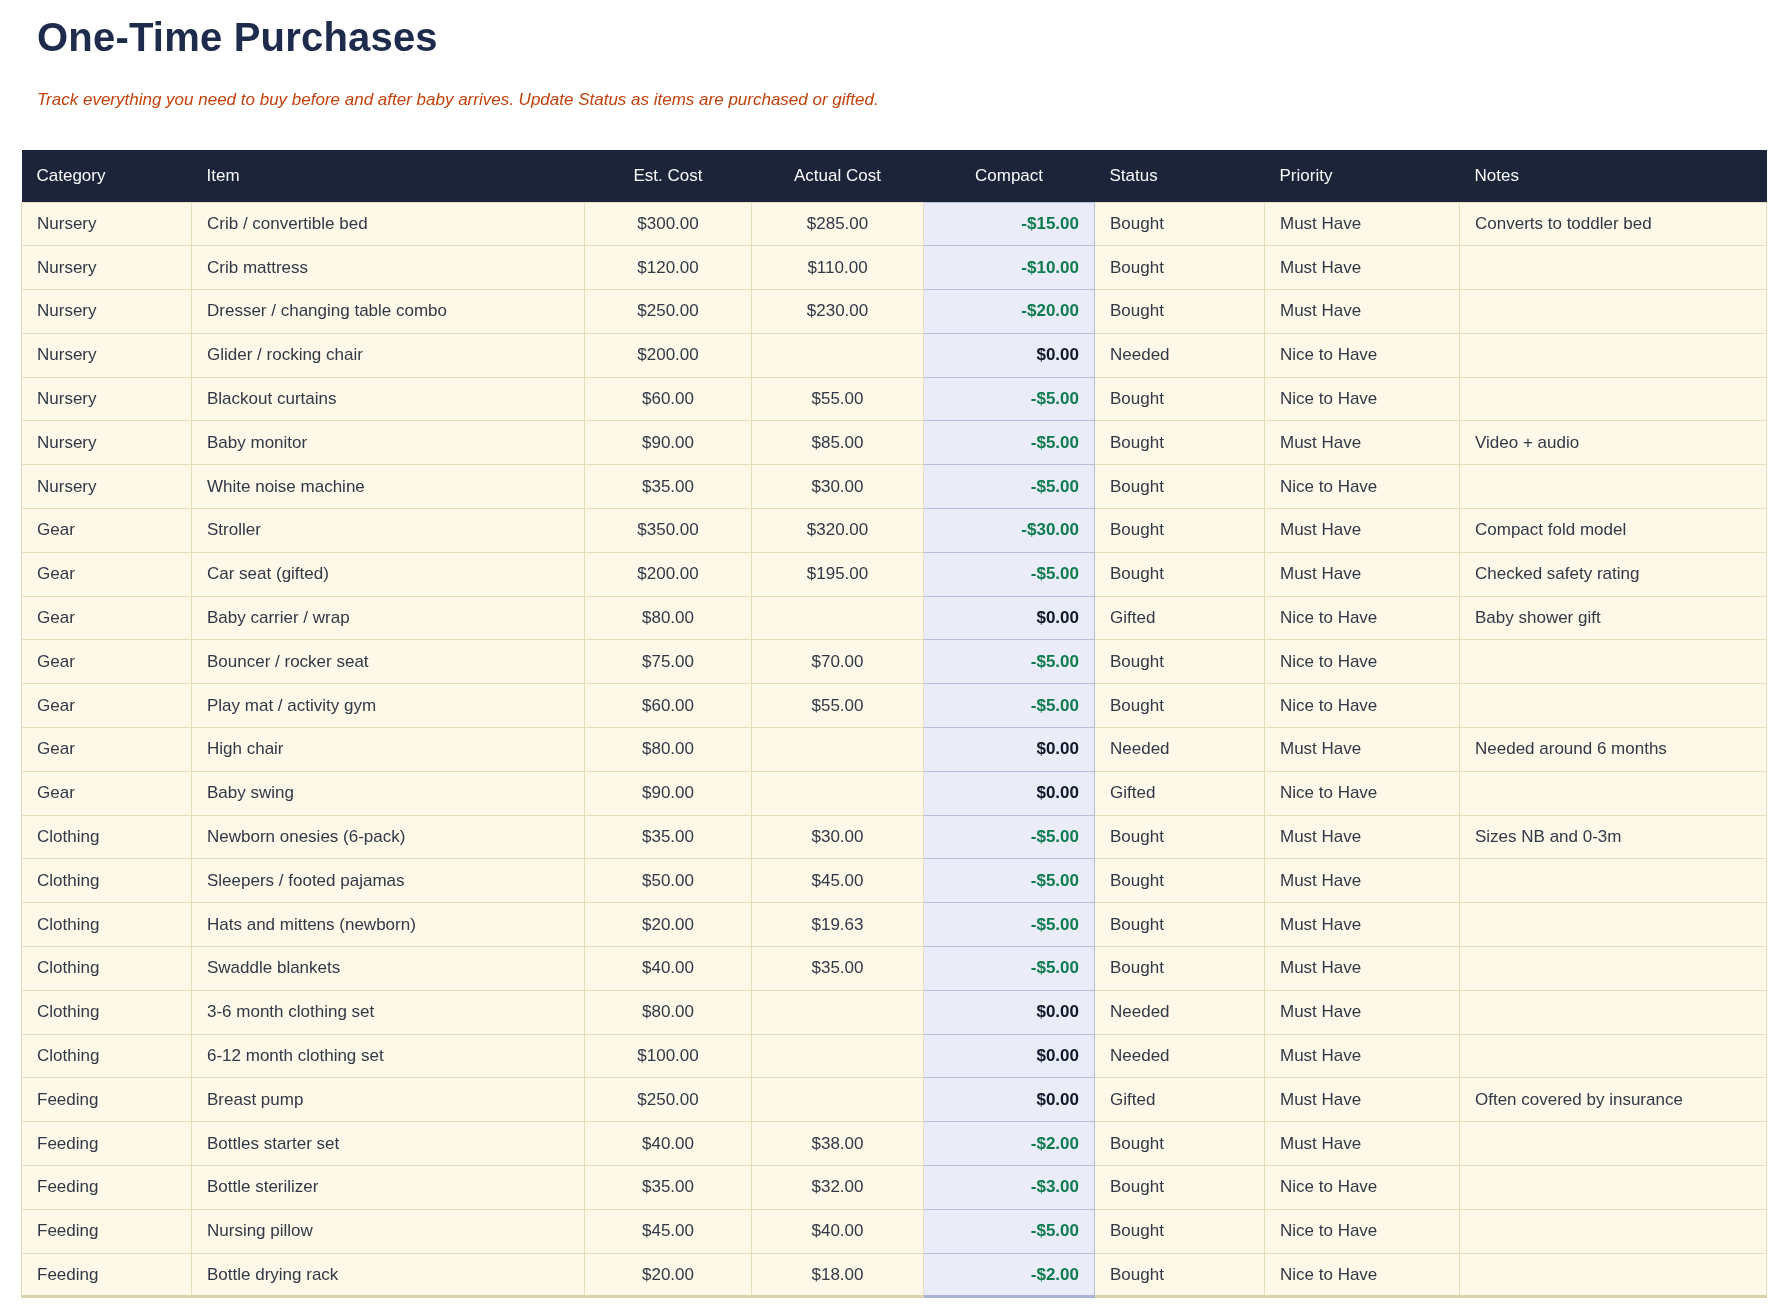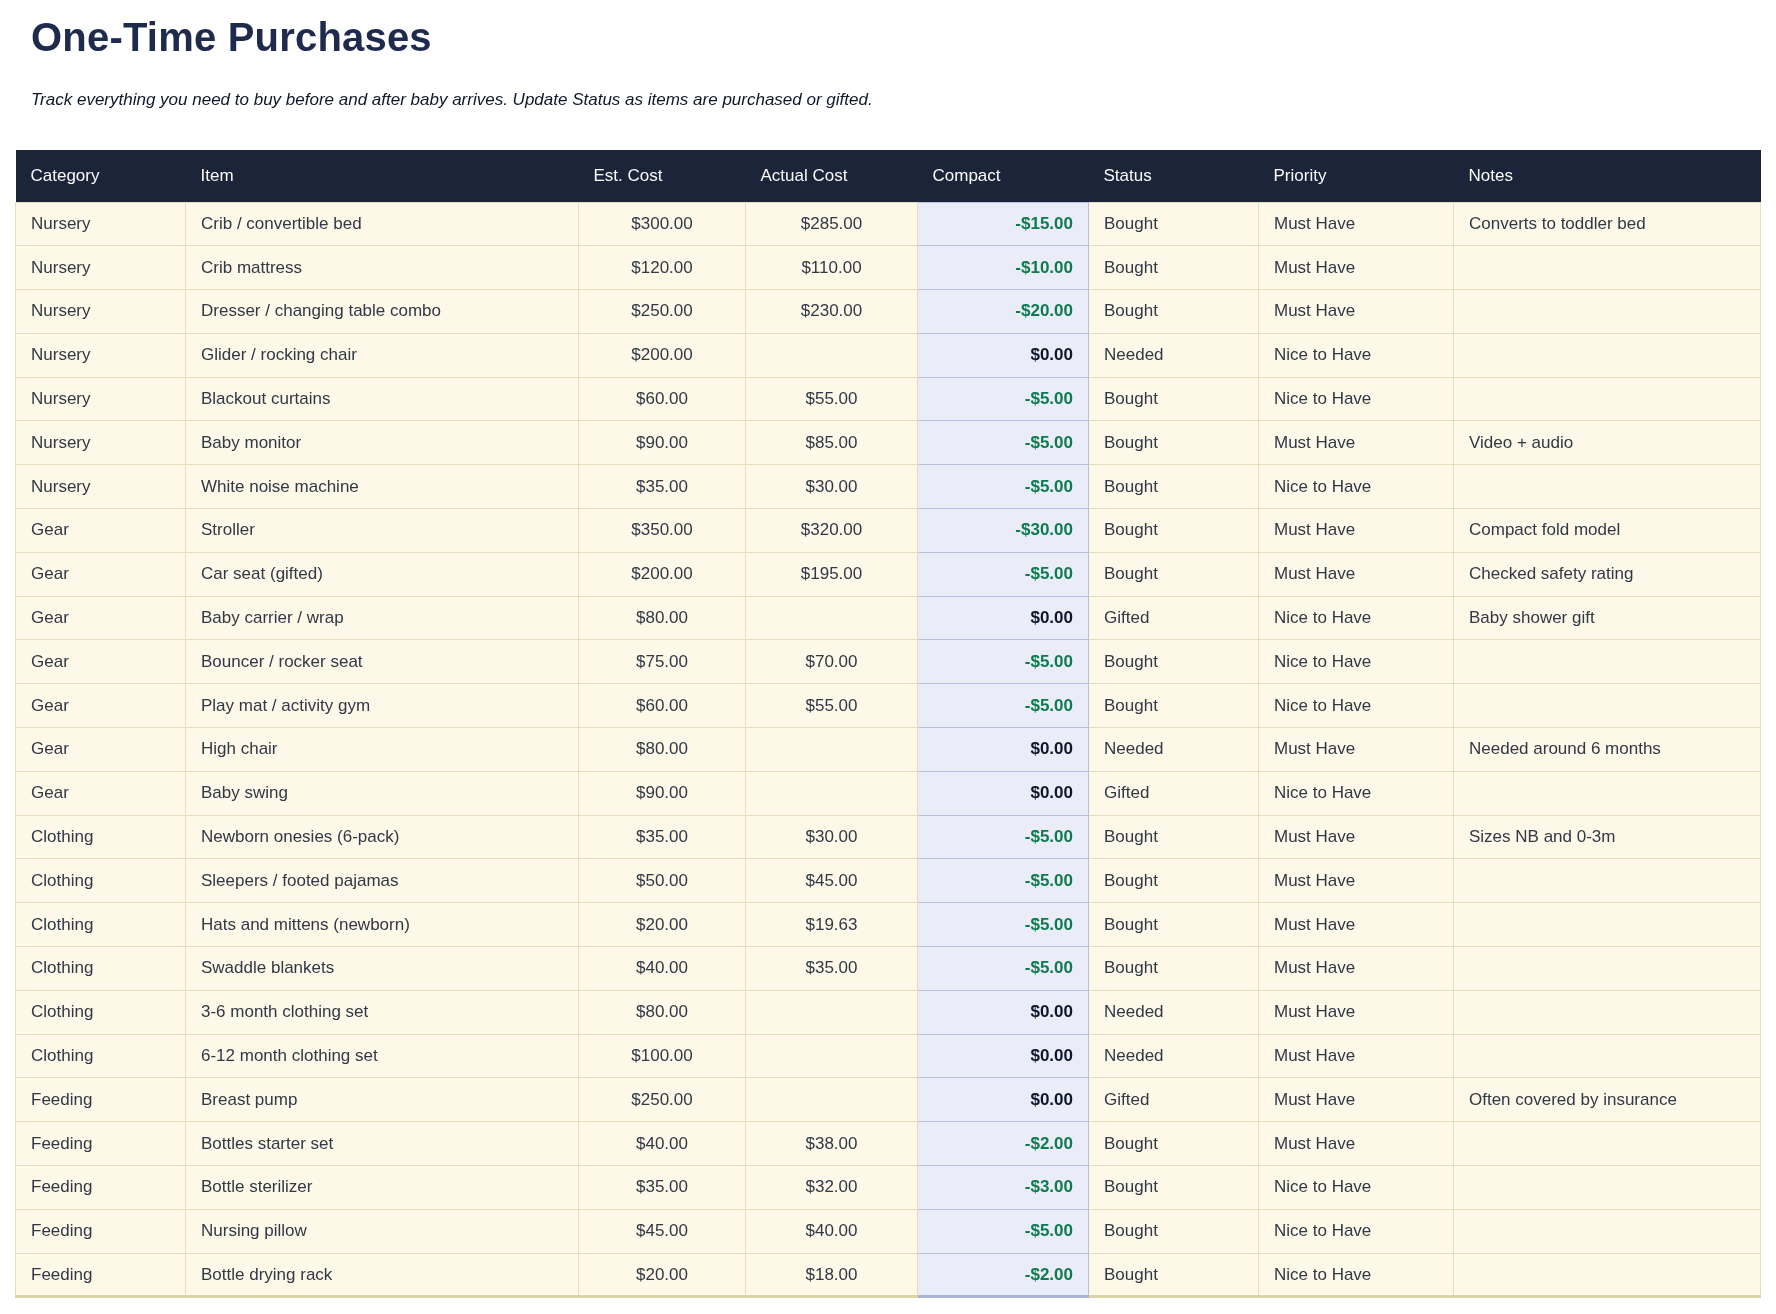"One-Time Purchases" .page { padding: 8px 20px 0 15px -> 8px 20px 0 21px }
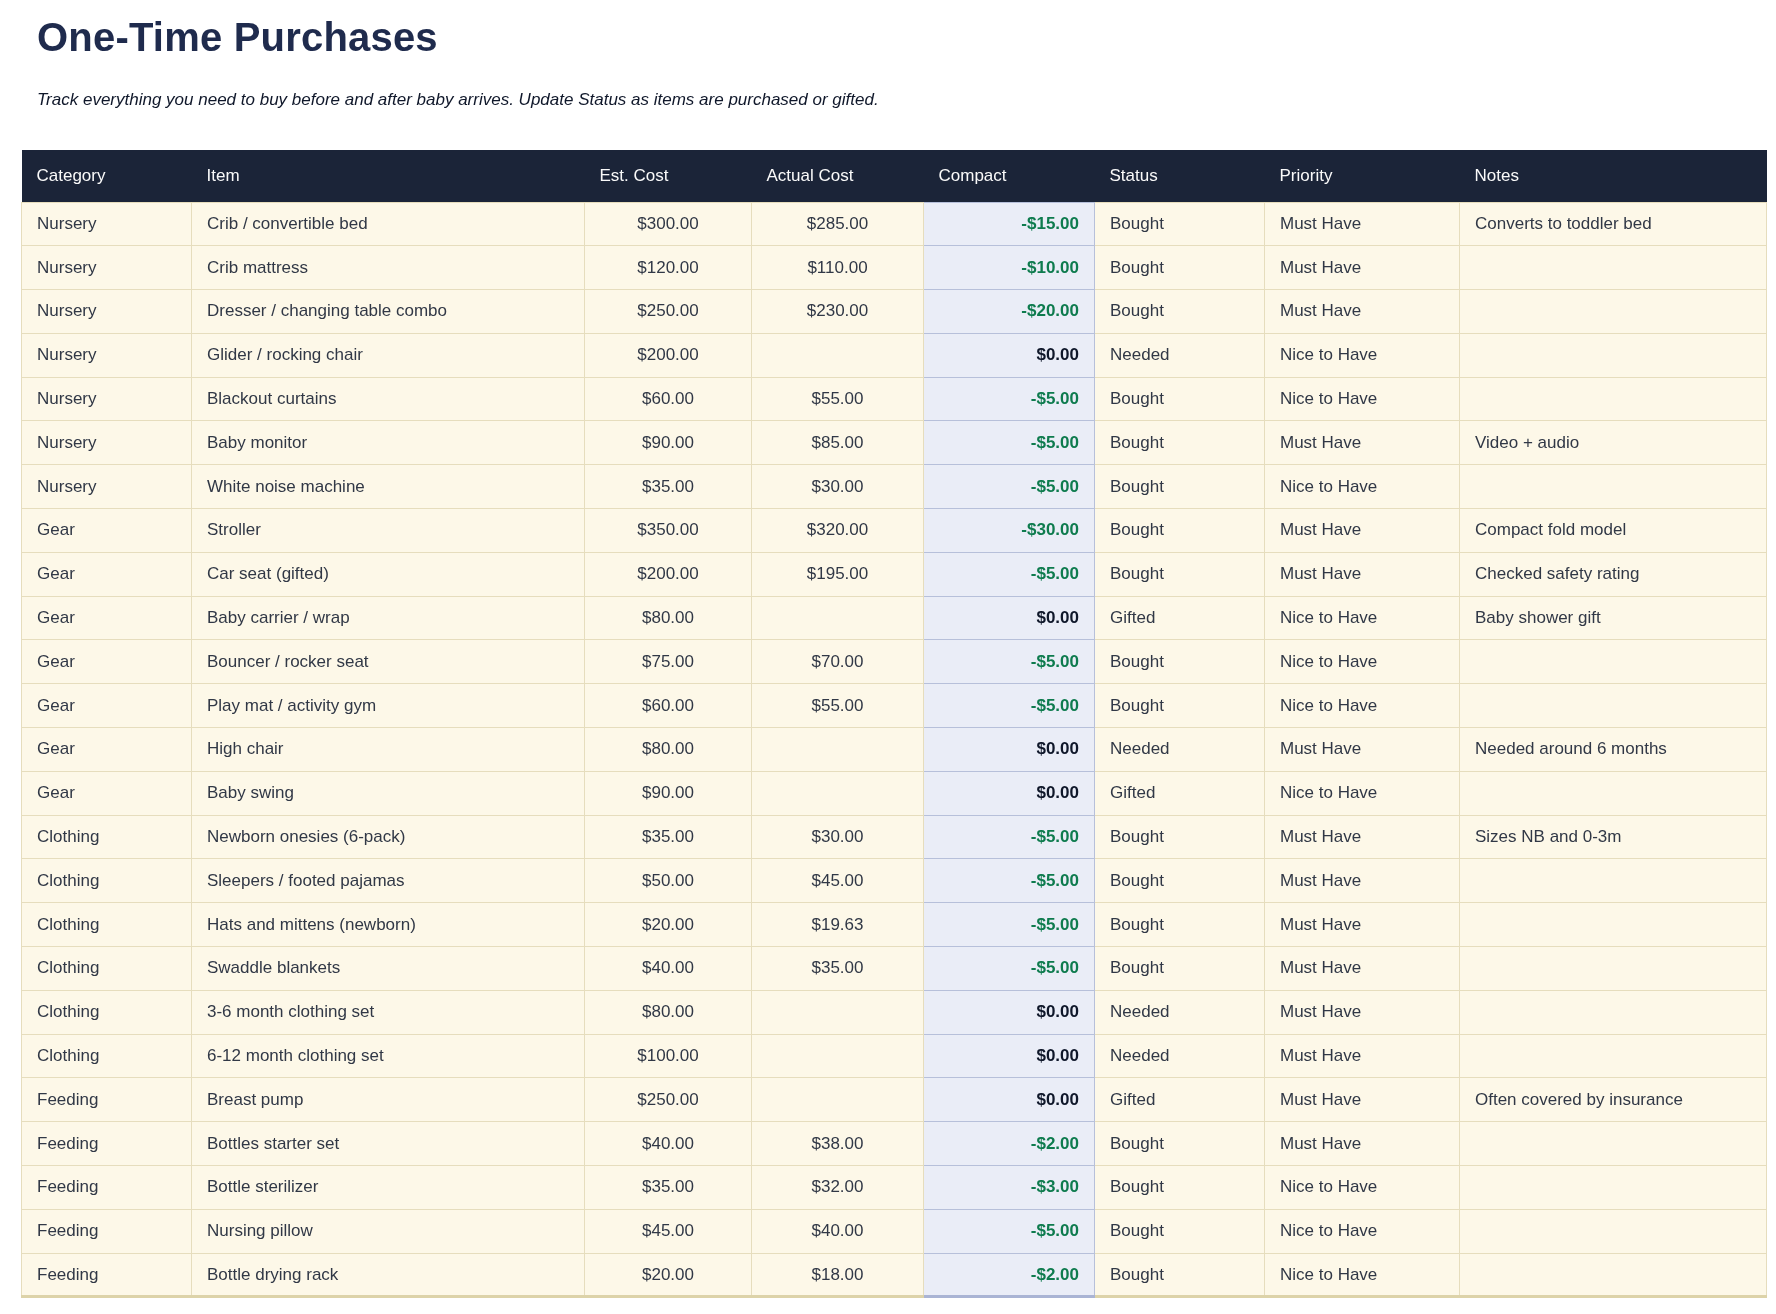"Track everything you need to" .page-subtitle { color: #0f172a -> #c2410c }
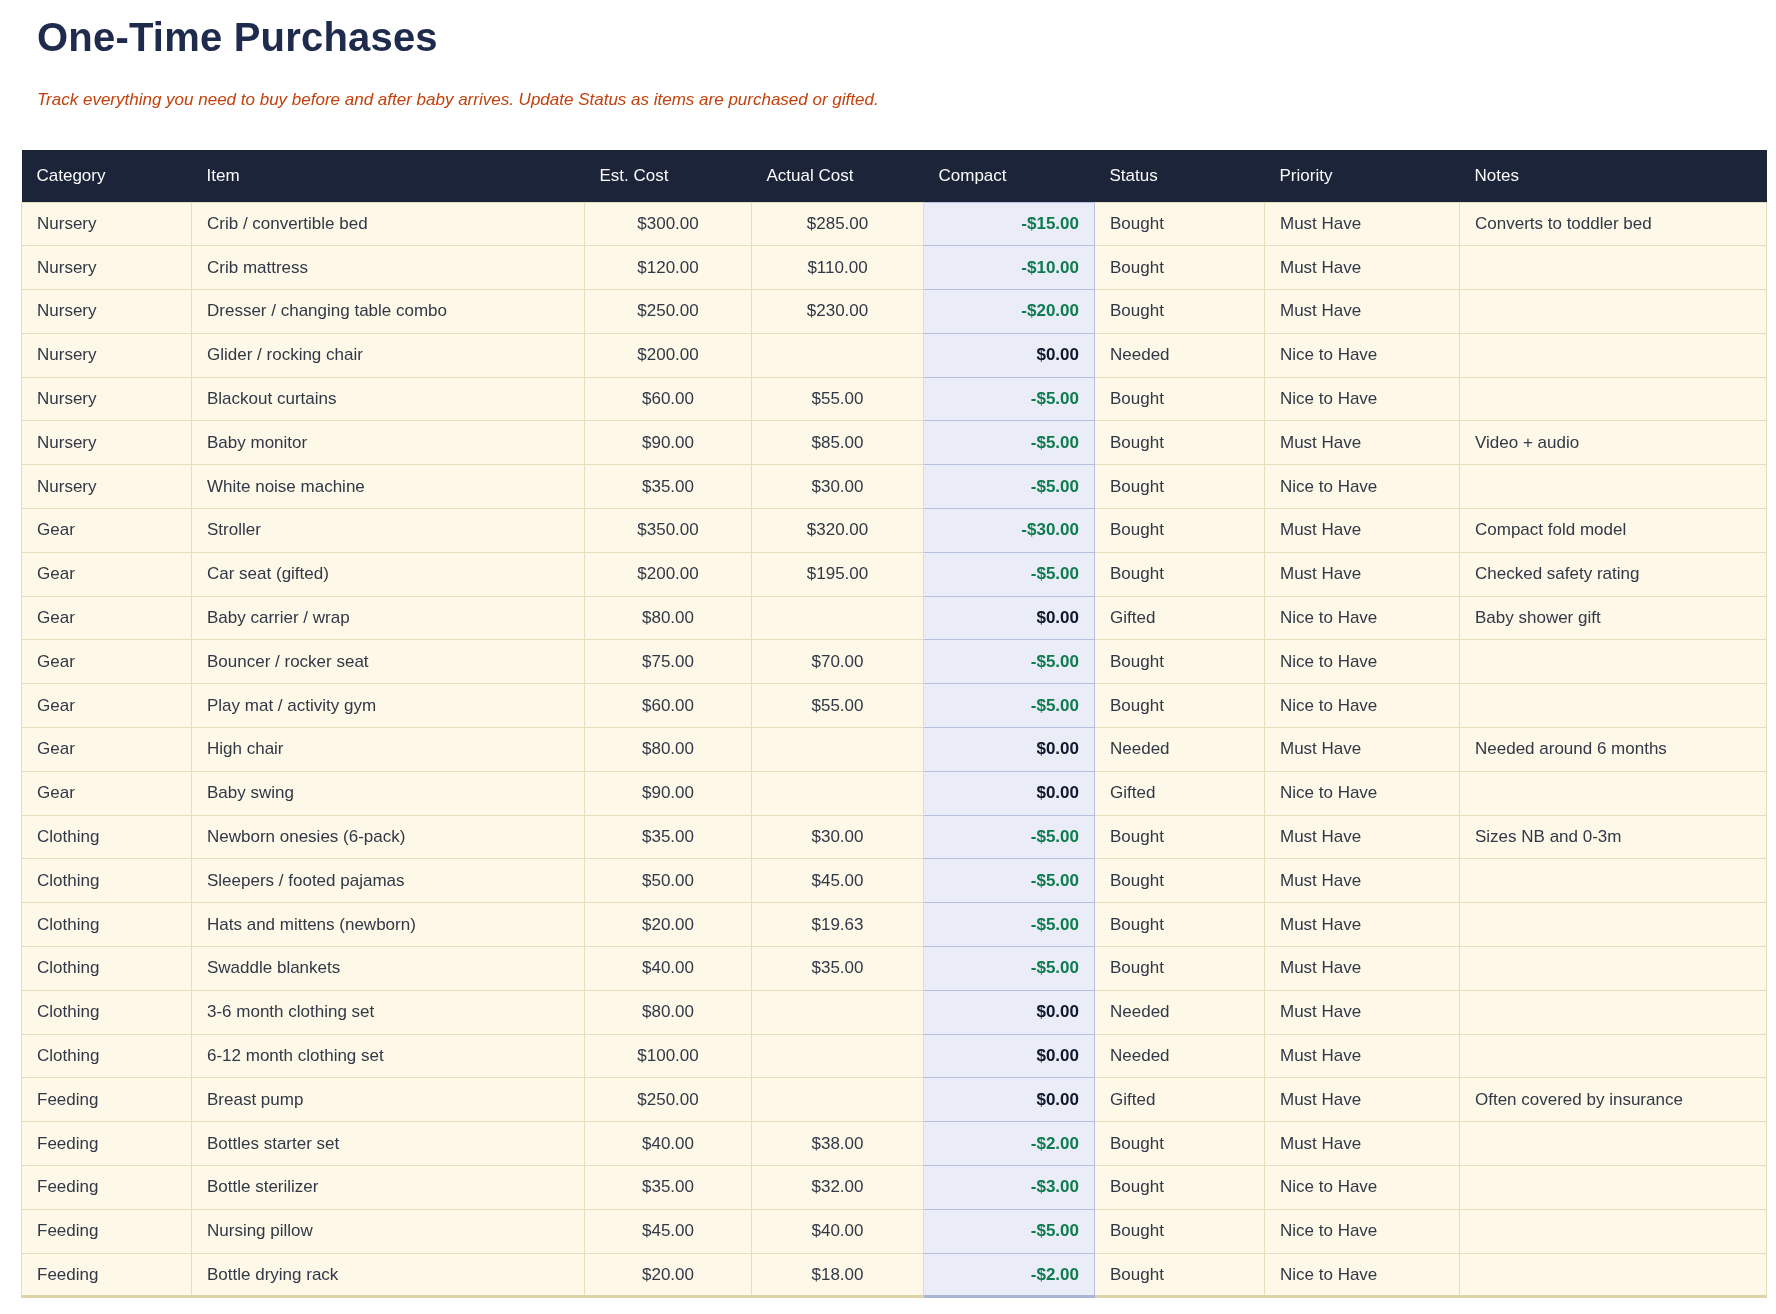"Est. Cost" thead th.align-center { text-align: left -> center }
